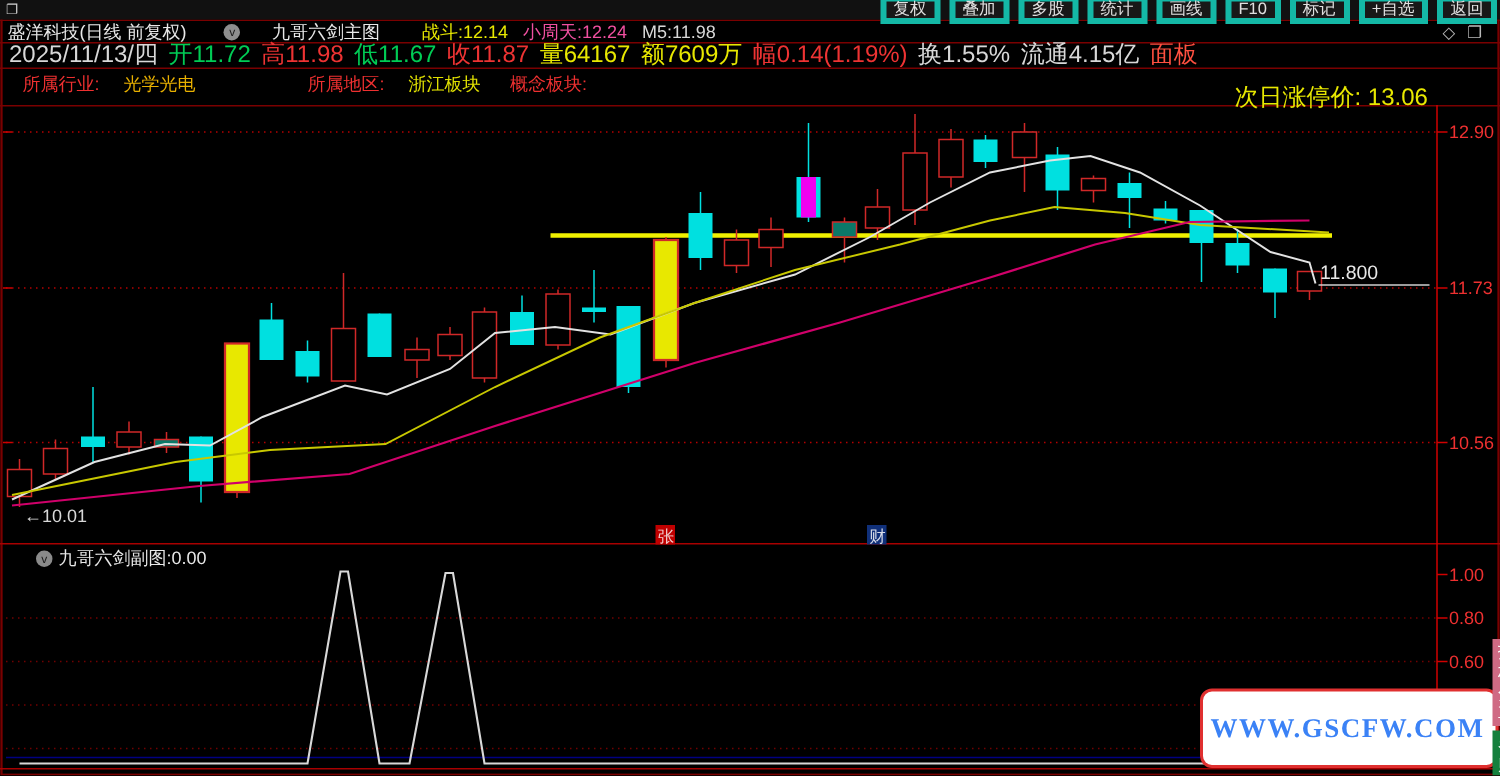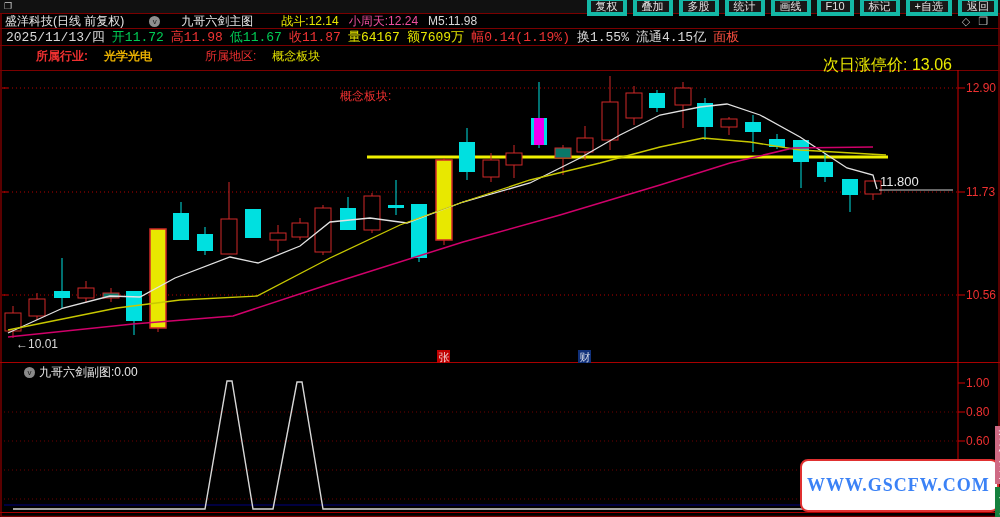"2025/11/13/四" #row3 { font-family: Liberation Mono, monospace -> none; font-size: 13px -> 16px }
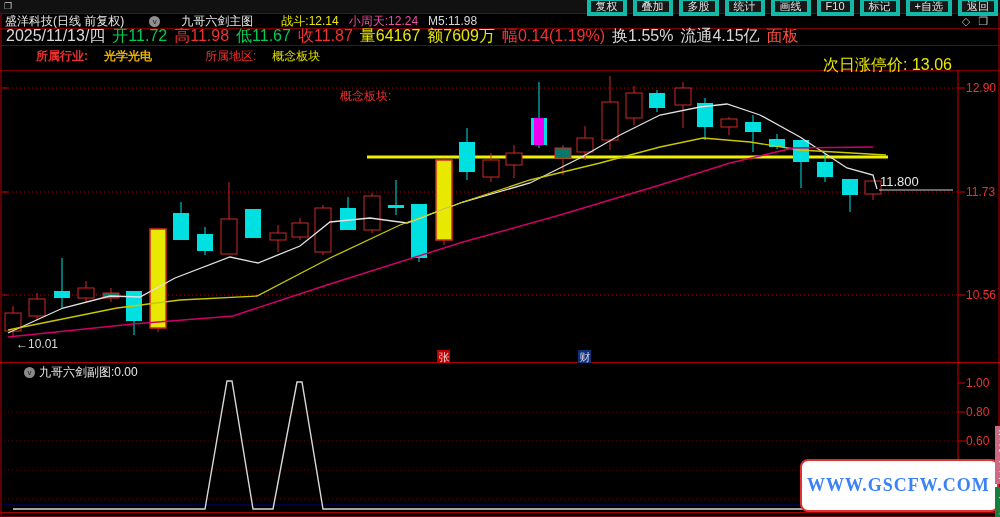"所属行业:" #grp-industry { font-weight: bold -> none; left: 36px -> 15px }
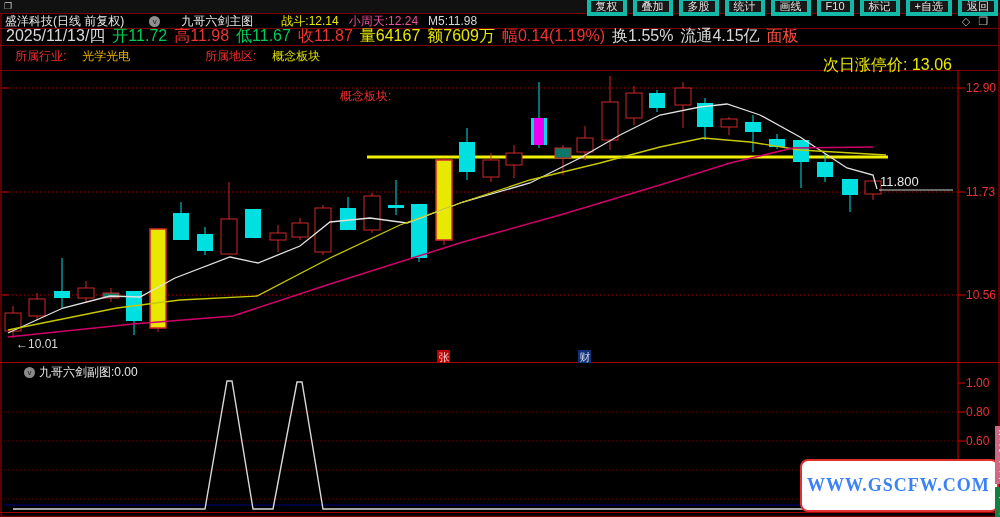"概念板块" span.val { text: 概念 -> 浙江 }
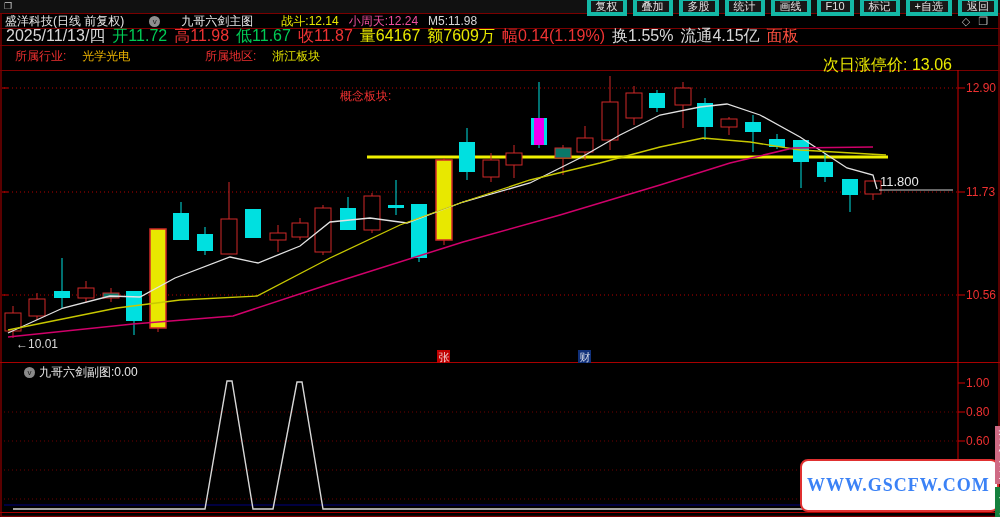"概念板块:" #grp-concept { margin-top: 40px -> none }
